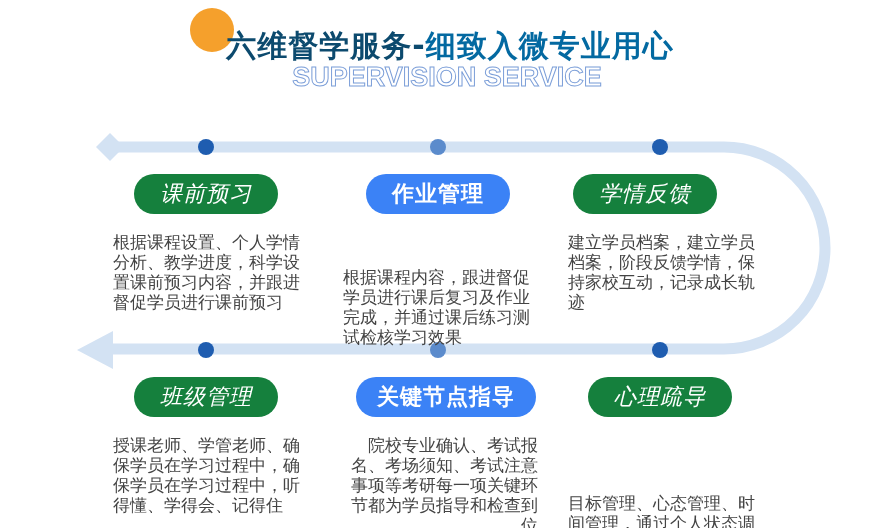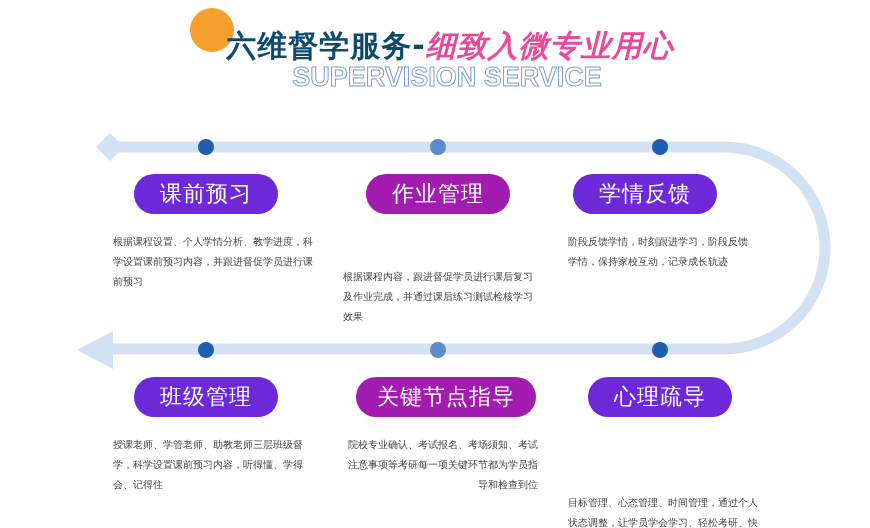"细致入微专业用心" .title .blue { color: #ec4899 -> #0369a1; font-style: italic -> none }
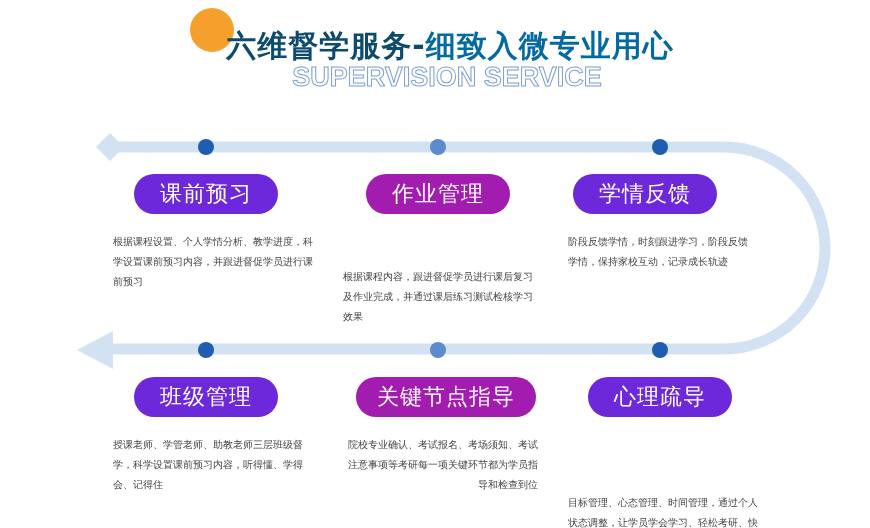"课前预习" .pill.dark { background: #6d28d9 -> #15803d; font-style: none -> italic }
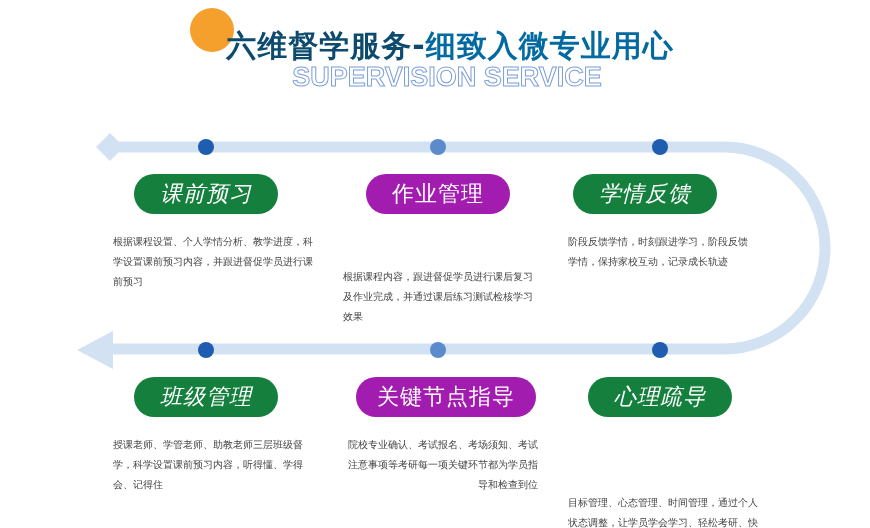"作业管理" .pill.light { background: #a21caf -> #3b82f6; font-weight: none -> bold }
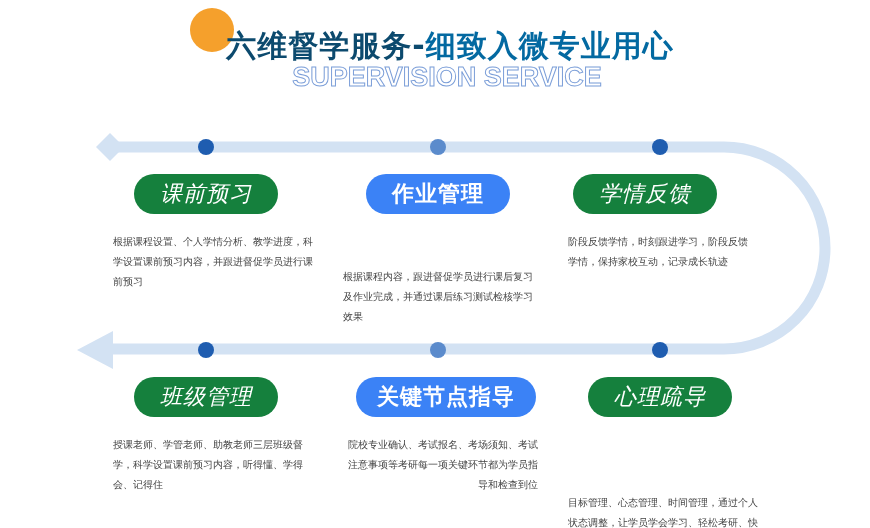"根据课程设置、个人学情分析、教学进度，科学设置课前预习内容，并跟进督促学员进行课" .desc { font-size: 10px -> 17px }
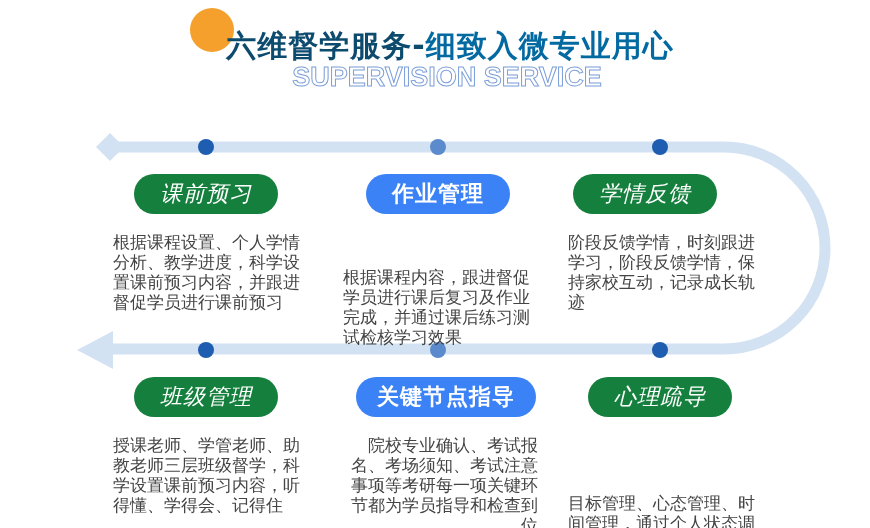"阶段反馈学情，时刻跟进学习，阶段反馈学情，保持家校互动，记录成长轨迹" div.desc { text: 阶段反馈学情，时刻跟进学习 -> 建立学员档案，建立学员档案 }
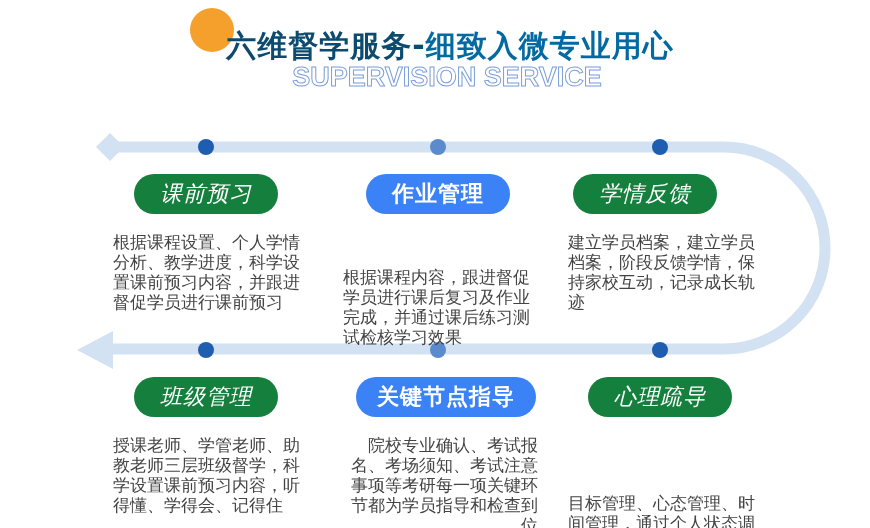"授课老师、学管老师、助教老师三层班级督学，科学设置课前预习内容，听得懂、学得会、" div.desc { text: 助教老师三层班级督学，科学设置课前预习内容 -> 确保学员在学习过程中，确保学员在学习过程中 }
